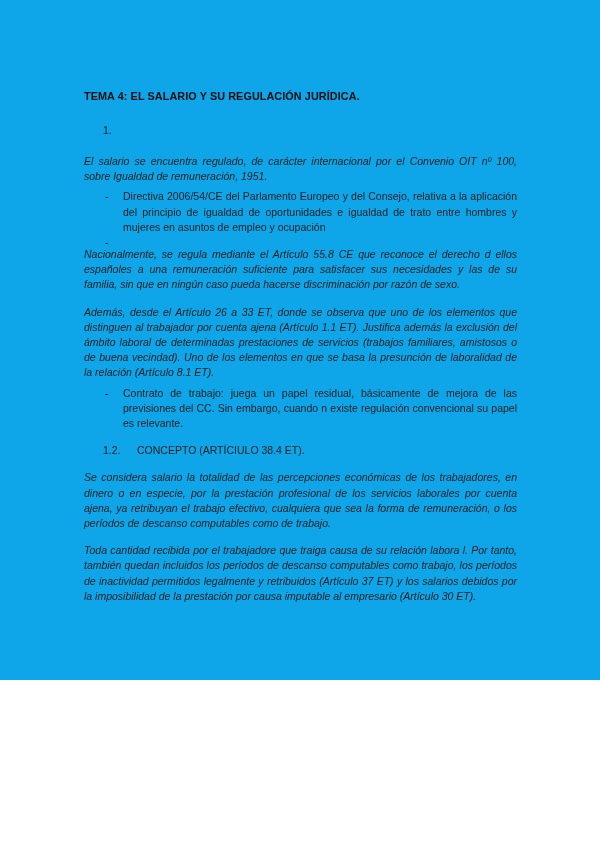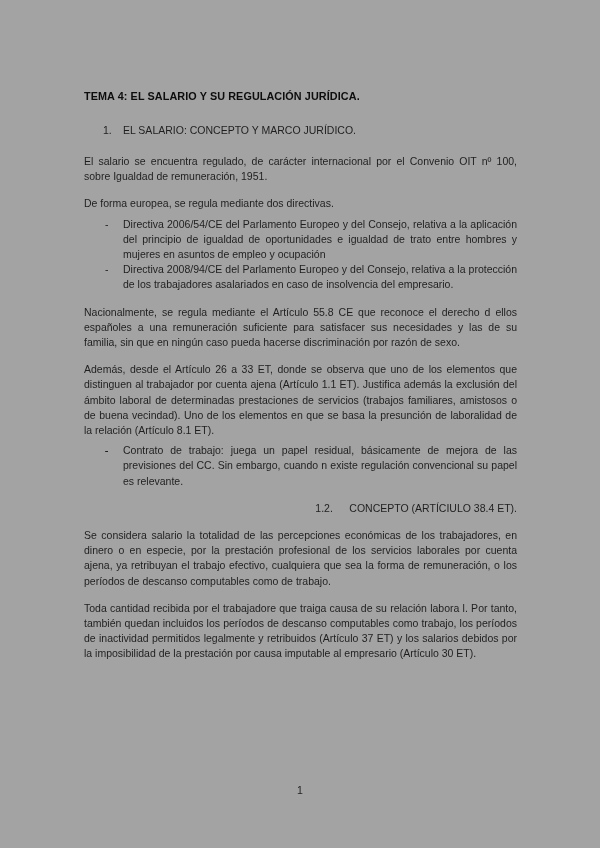"TEMA 4: EL SALARIO Y" .page { background: #a3a3a3 -> #0ea5e9; height: 848px -> 680px }
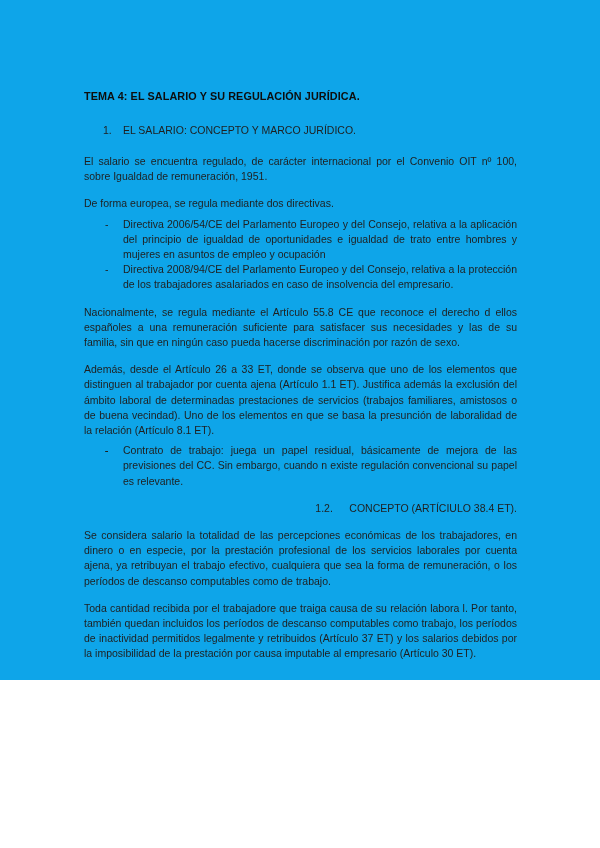"EL SALARIO: CONCEPTO Y MARCO" span { html: <span>EL SALARIO: CONCEPTO Y MARCO JURÍDICO.</span> -> none }
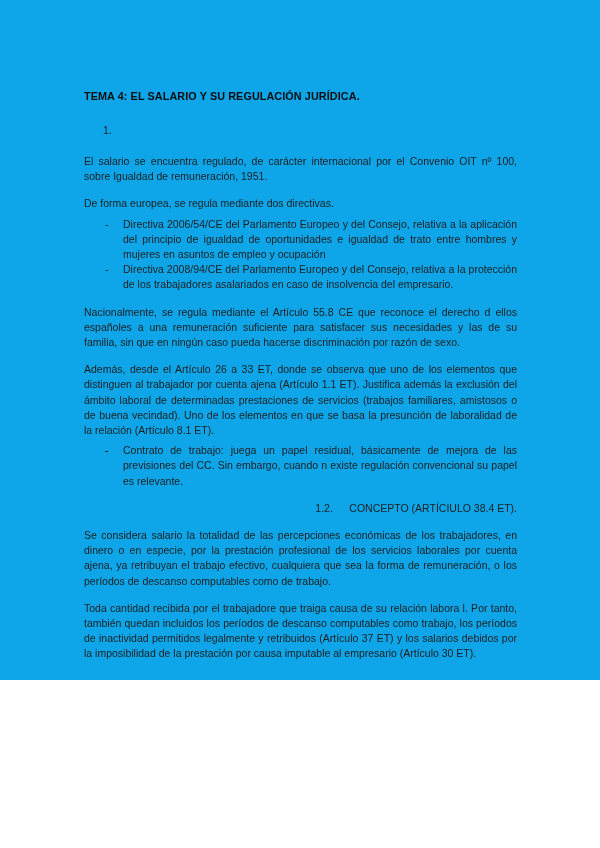"El salario se encuentra regulado," p.body-par { font-style: none -> italic }
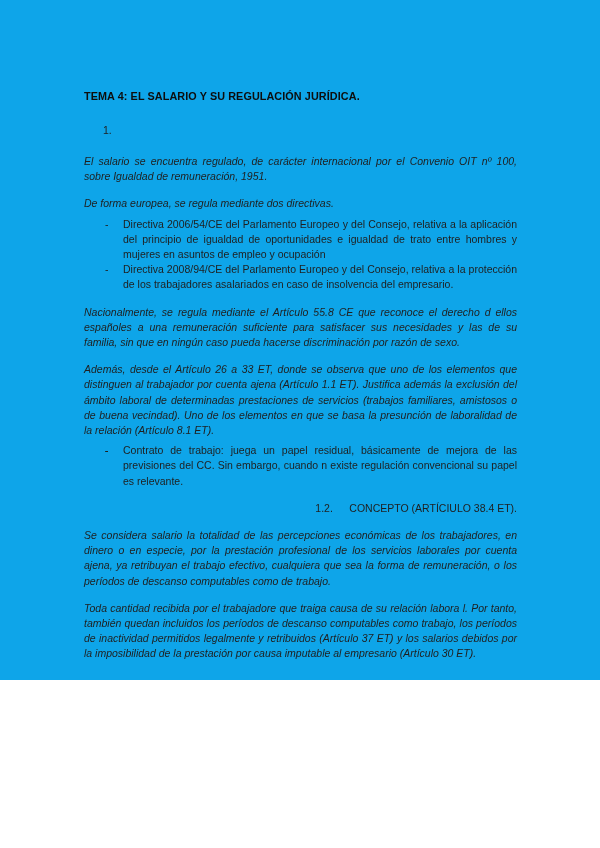"De forma europea, se regula" p.body-par { html: <p>De forma europea, se regula mediante dos directivas.</p> -> none }
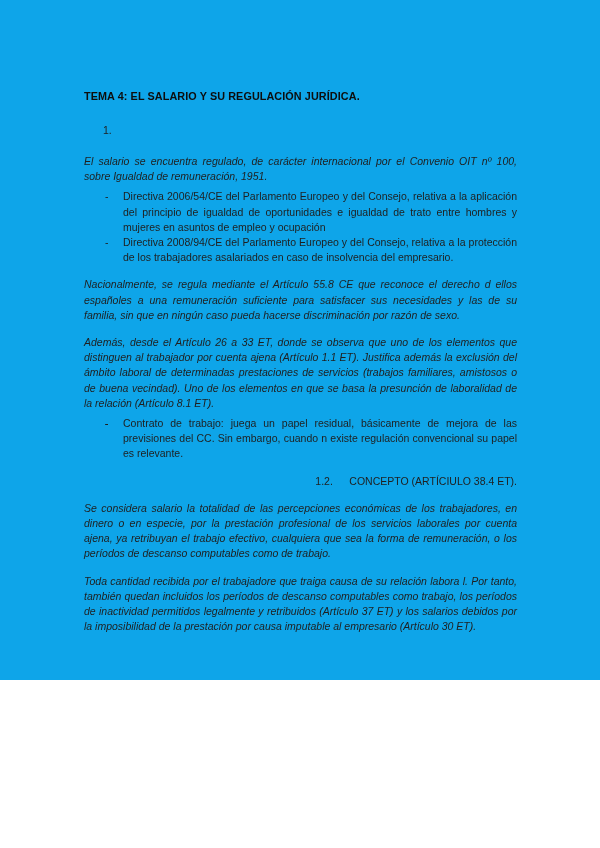"Directiva 2008/94/CE del Parlamento" span { html: <span>Directiva 2008/94/CE del Parlamento Europeo y del Consejo, relativa a la protección de los trabajadores asalariados en caso de insolvencia del empresario.</span> -> none }
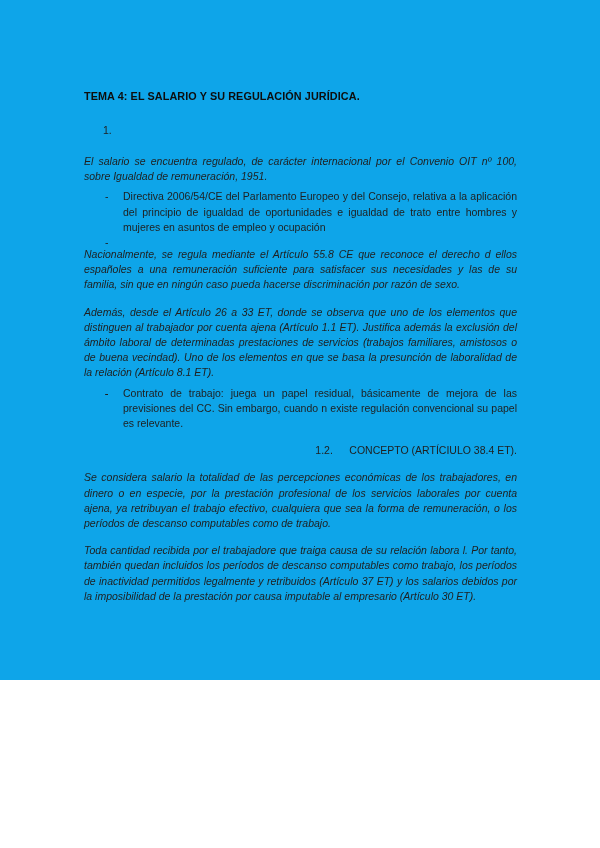"1.2." .heading.sec12 { justify-content: flex-end -> none }
